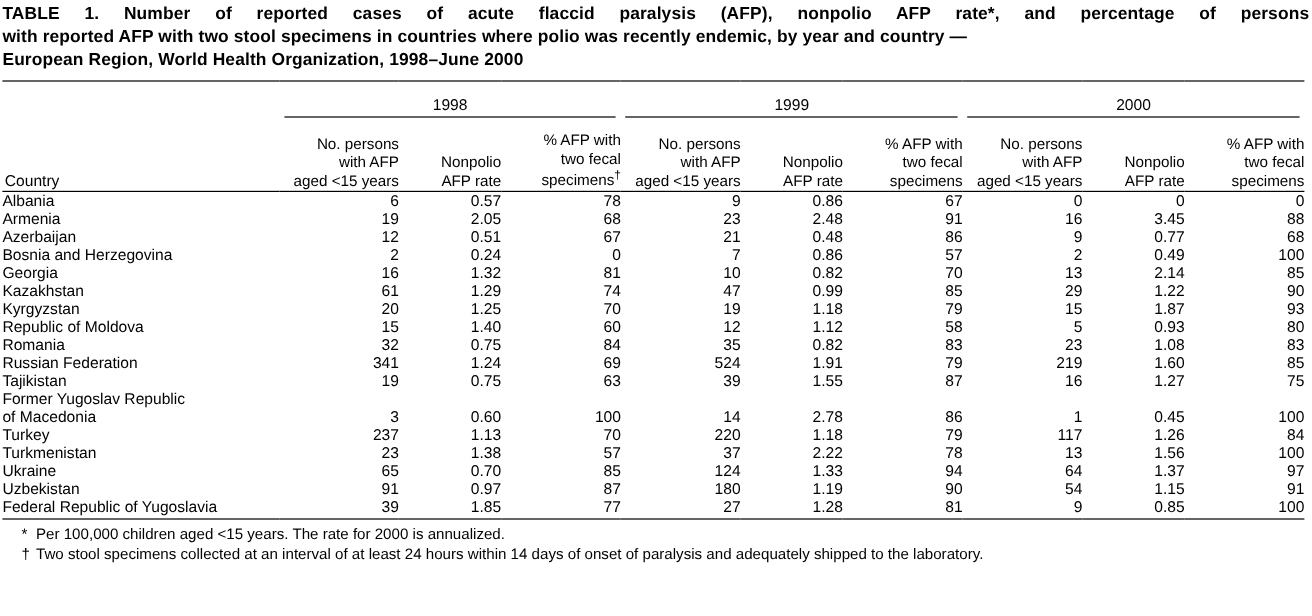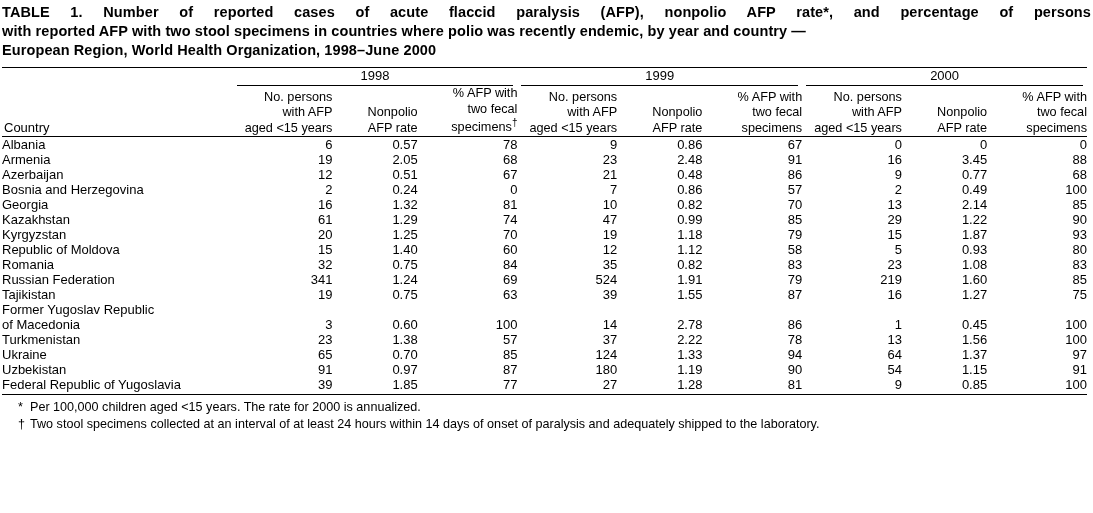"1998" .yeargroup .yr { margin: 0 4px -> 12px 4px }
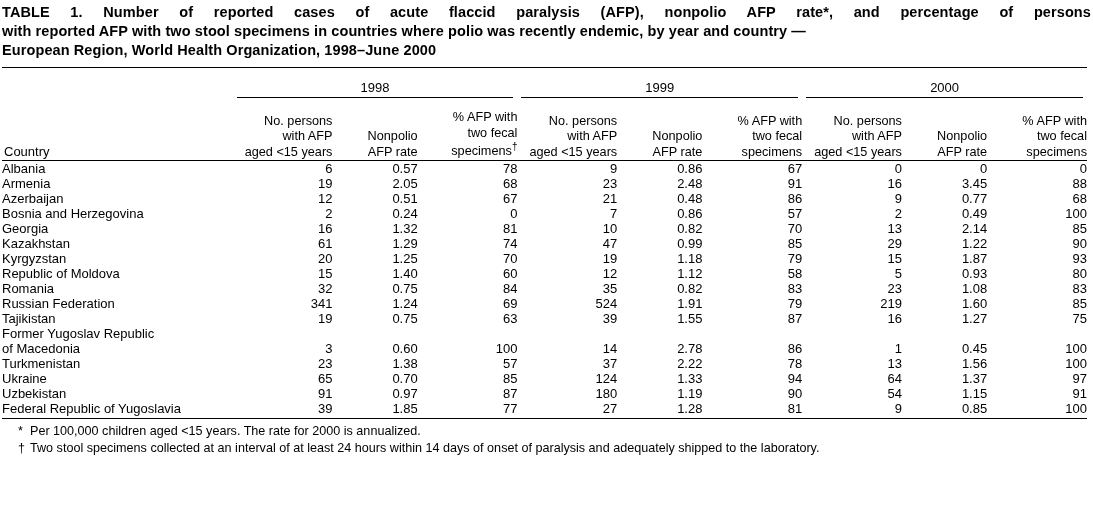"Turkey" tr { html: none -> <tr> <td>Turkey</td> <td>237</td> <td>1.13</td> <td>70</td> <td>220</td> <td>1.18</td> <td>79</td> <td>117</td> <td>1.26</td> <td>84</td> </tr> }
